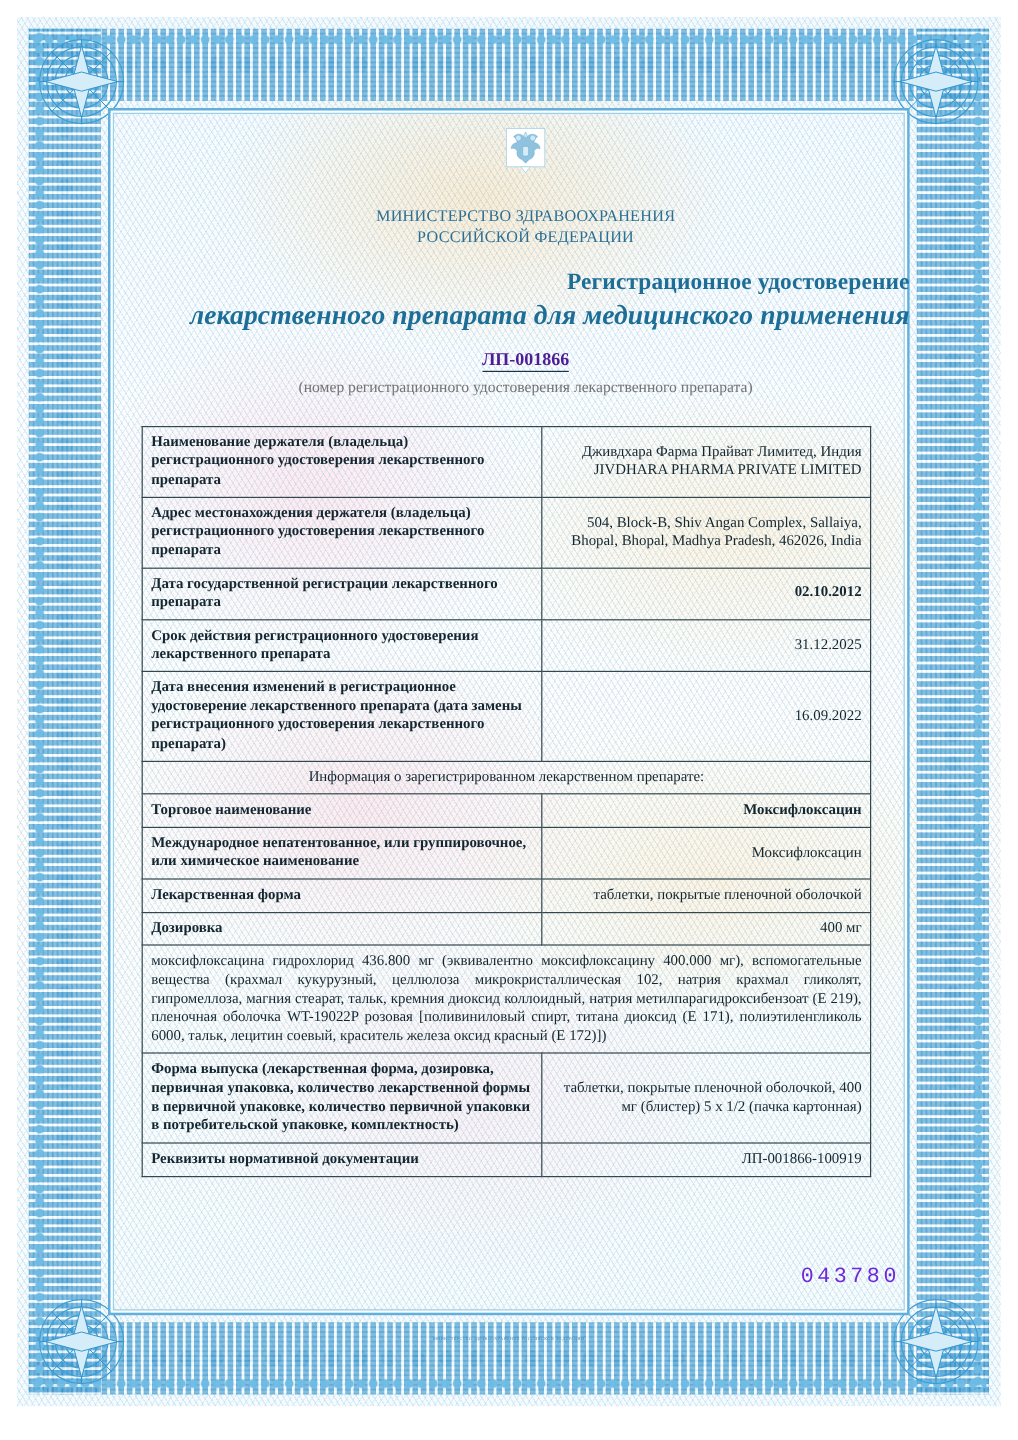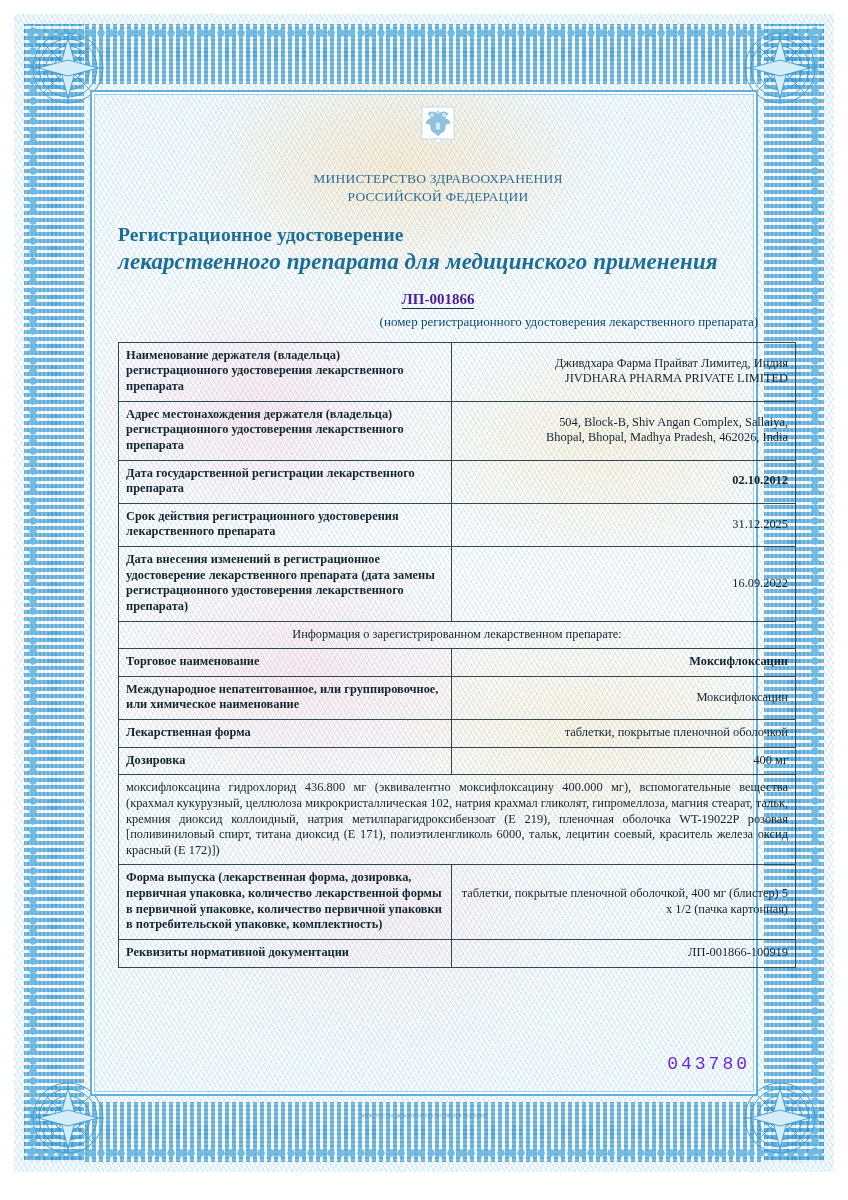"Регистрационное удостоверение" .title { text-align: left -> right }
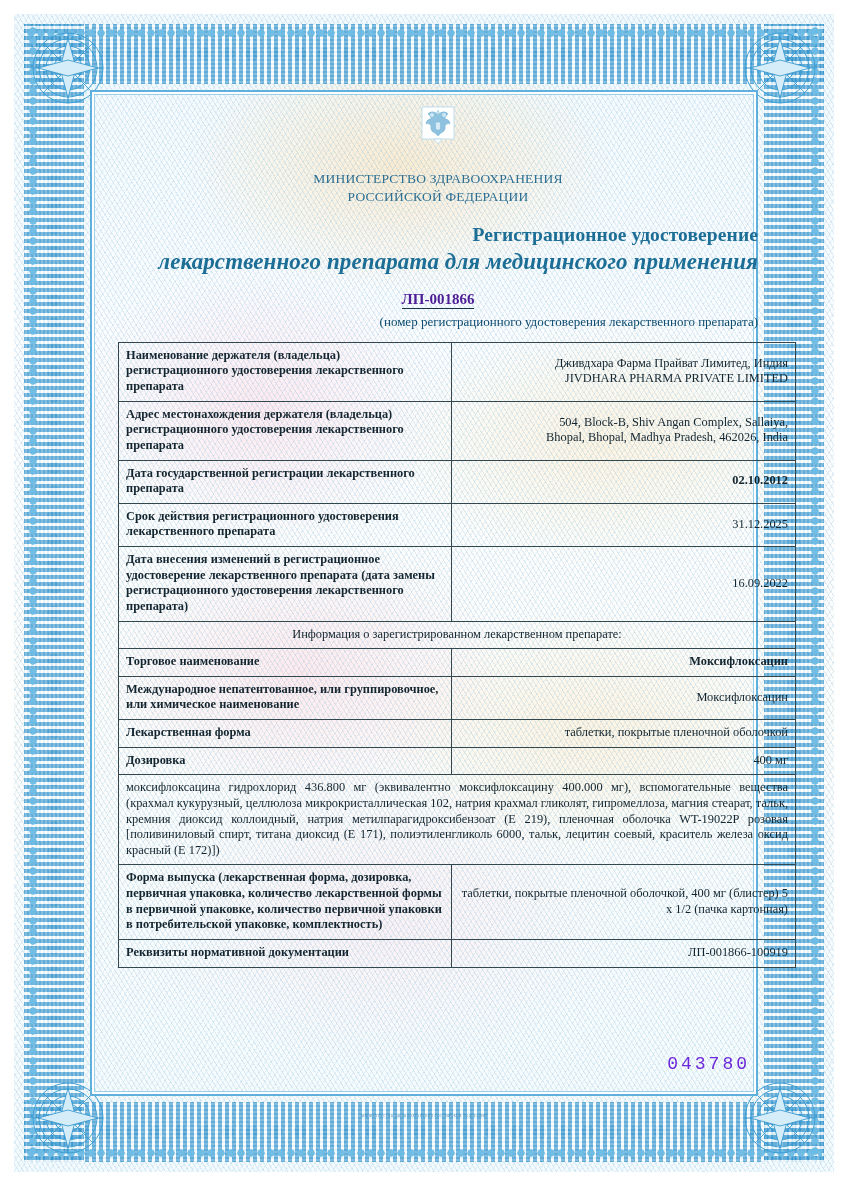"(номер регистрационного удостоверения" .regnum-caption { color: #0c4a6e -> #737373; text-align: right -> center }
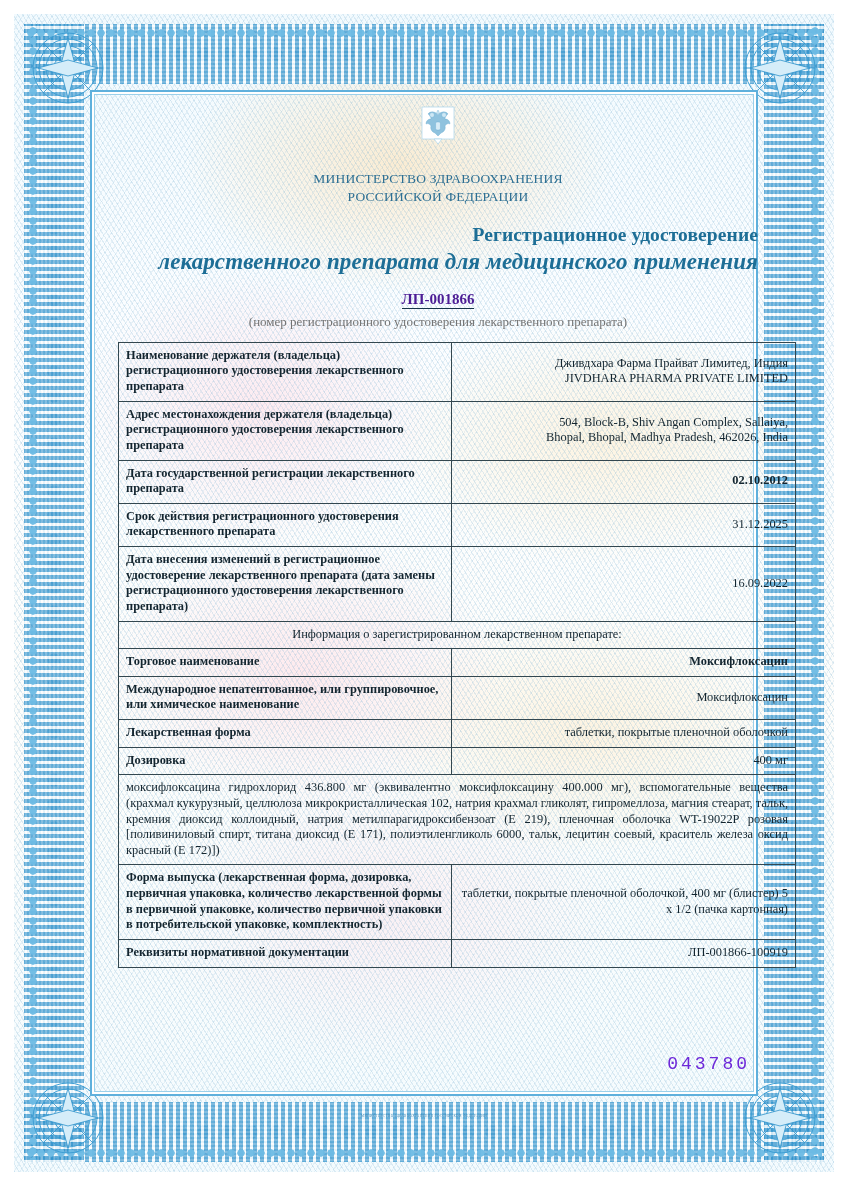"Наименование держателя (владельца)" table.cert { margin-top: 12px -> 24px; width: 678px -> 608px }
